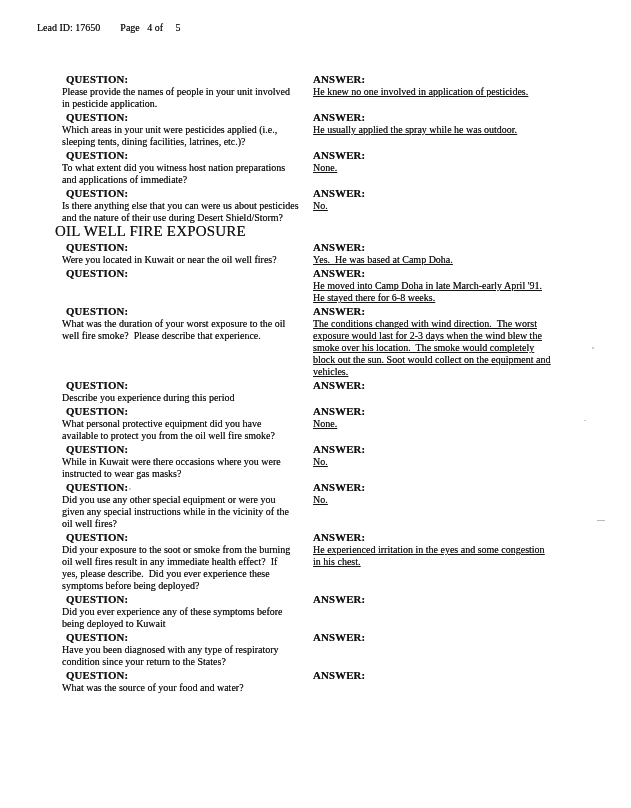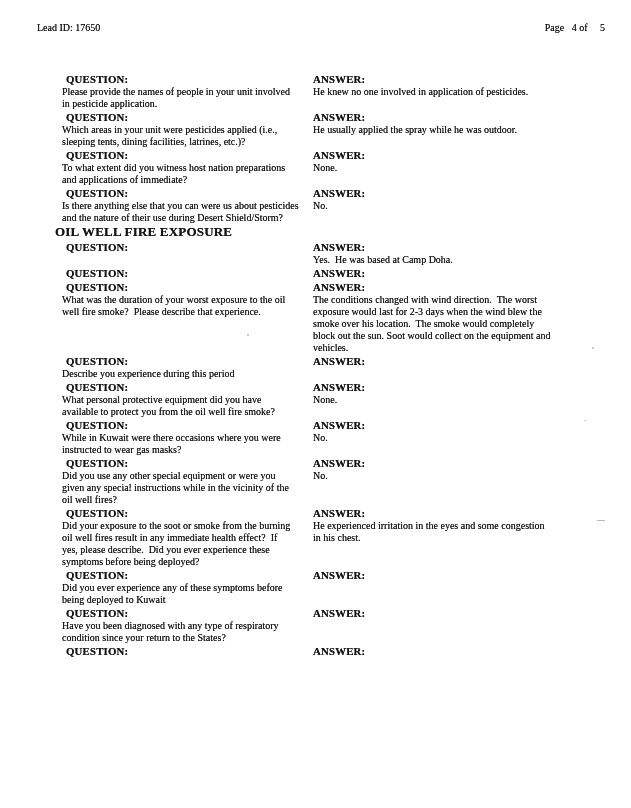"Lead ID: 17650" .hdr { justify-content: space-between -> flex-start }
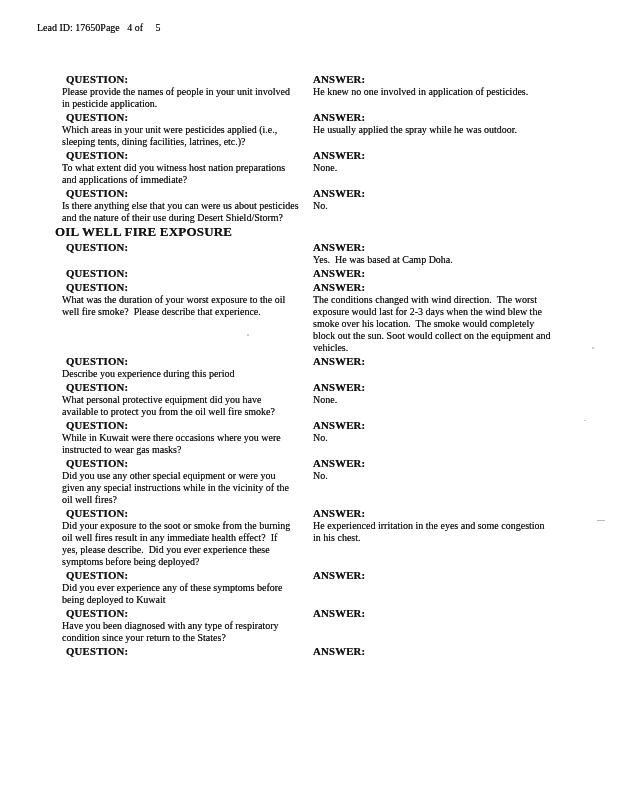"Page 4 of 5" .hdr .pg { padding-left: none -> 20px }
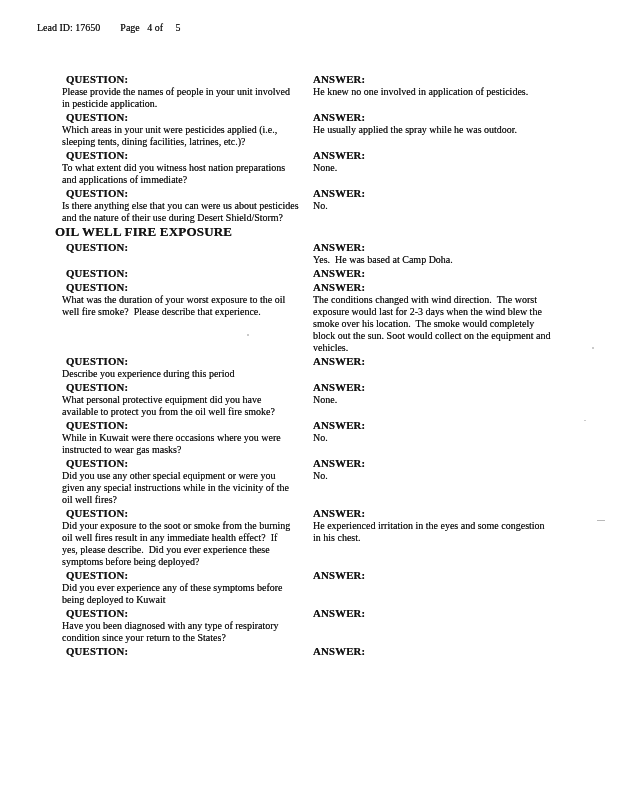"He knew no one involved" .acol .txt { text-decoration: none -> underline }
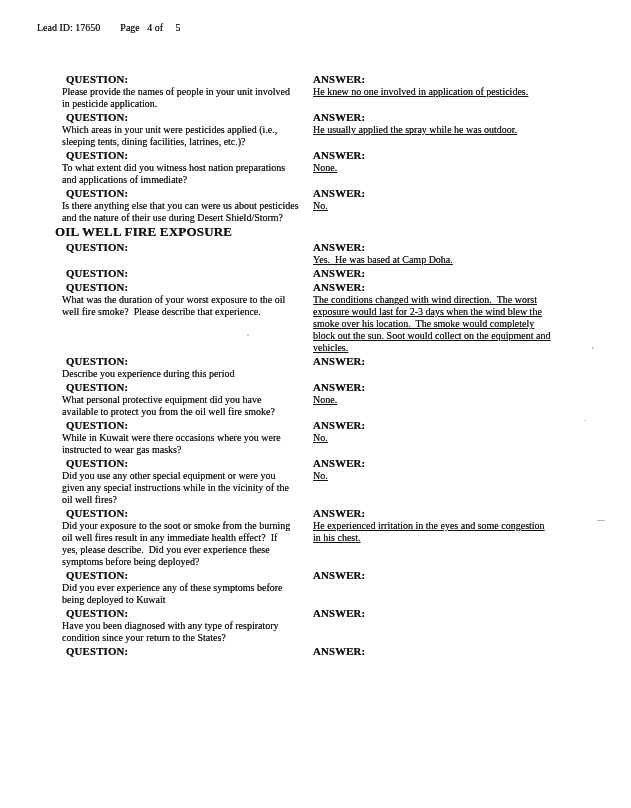"OIL WELL FIRE EXPOSURE" .section { font-size: 13px -> 15px; font-weight: bold -> normal }
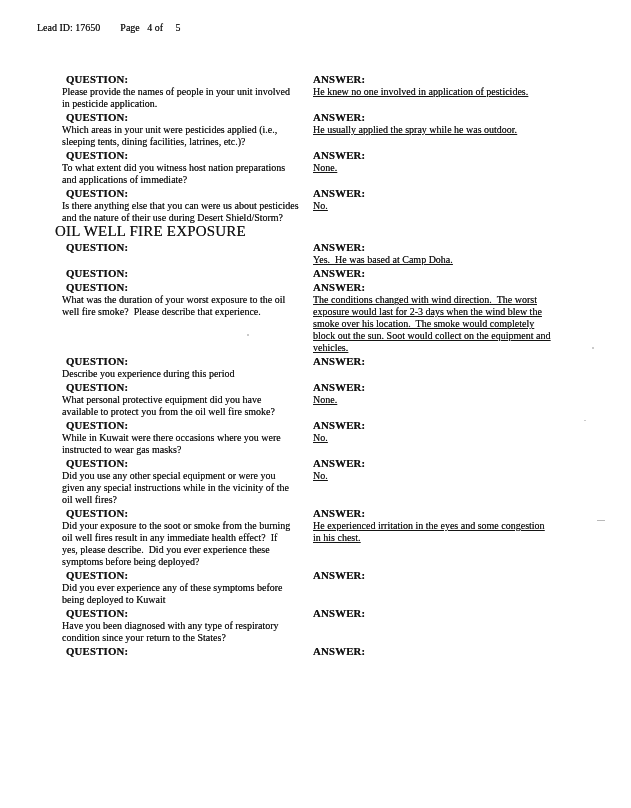"Were you located in Kuwait" div.txt { html: none -> <div>Were you located in Kuwait or near the oil well fires?</div> }
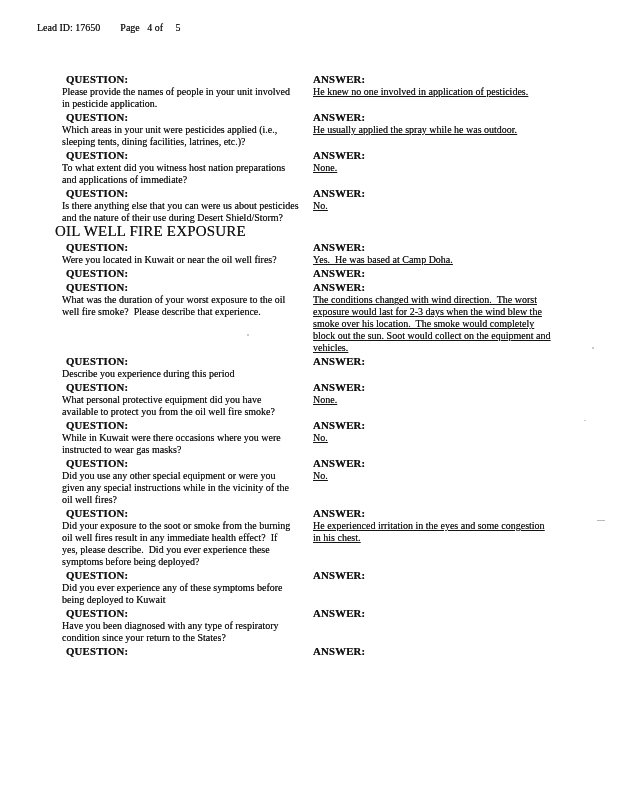"He moved into Camp Doha" div.txt { html: none -> <div>He moved into Camp Doha in late March-early April '91. He stayed there for 6-8 weeks.</div> }
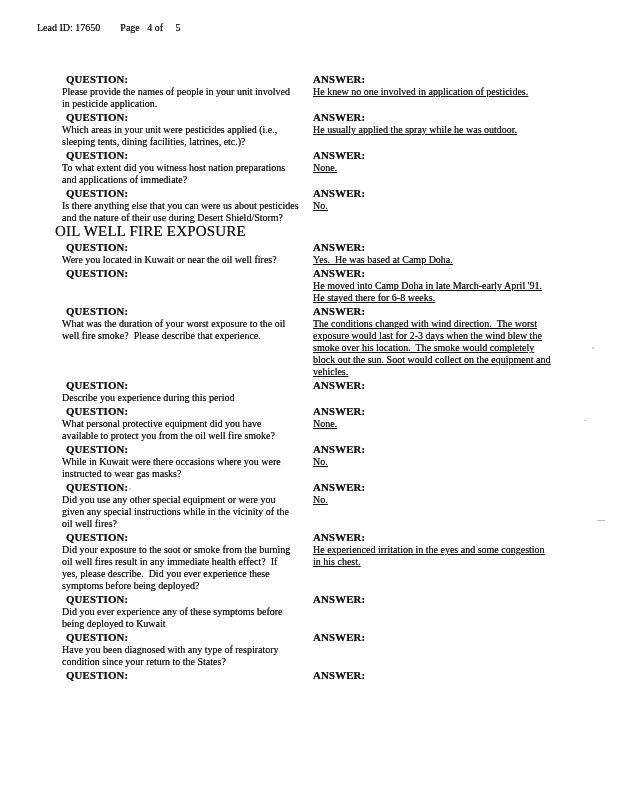"What was the source of" div.txt { html: none -> <div>What was the source of your food and water?</div> }
